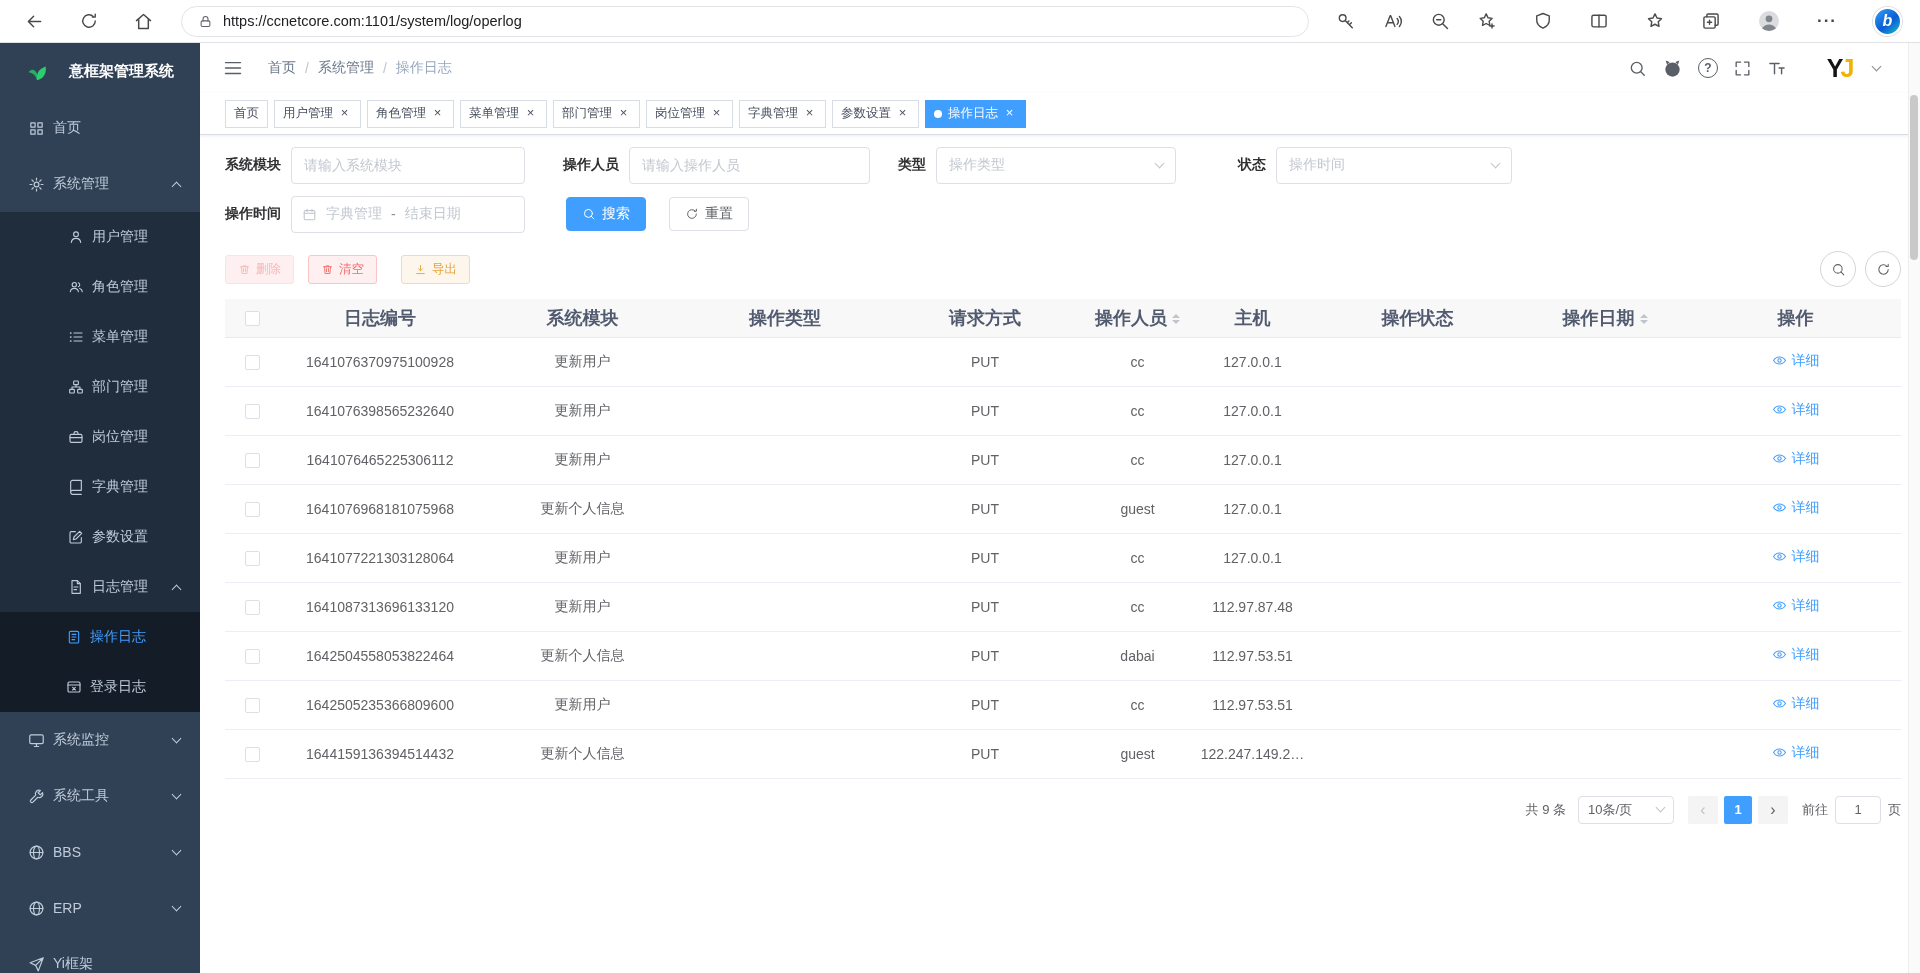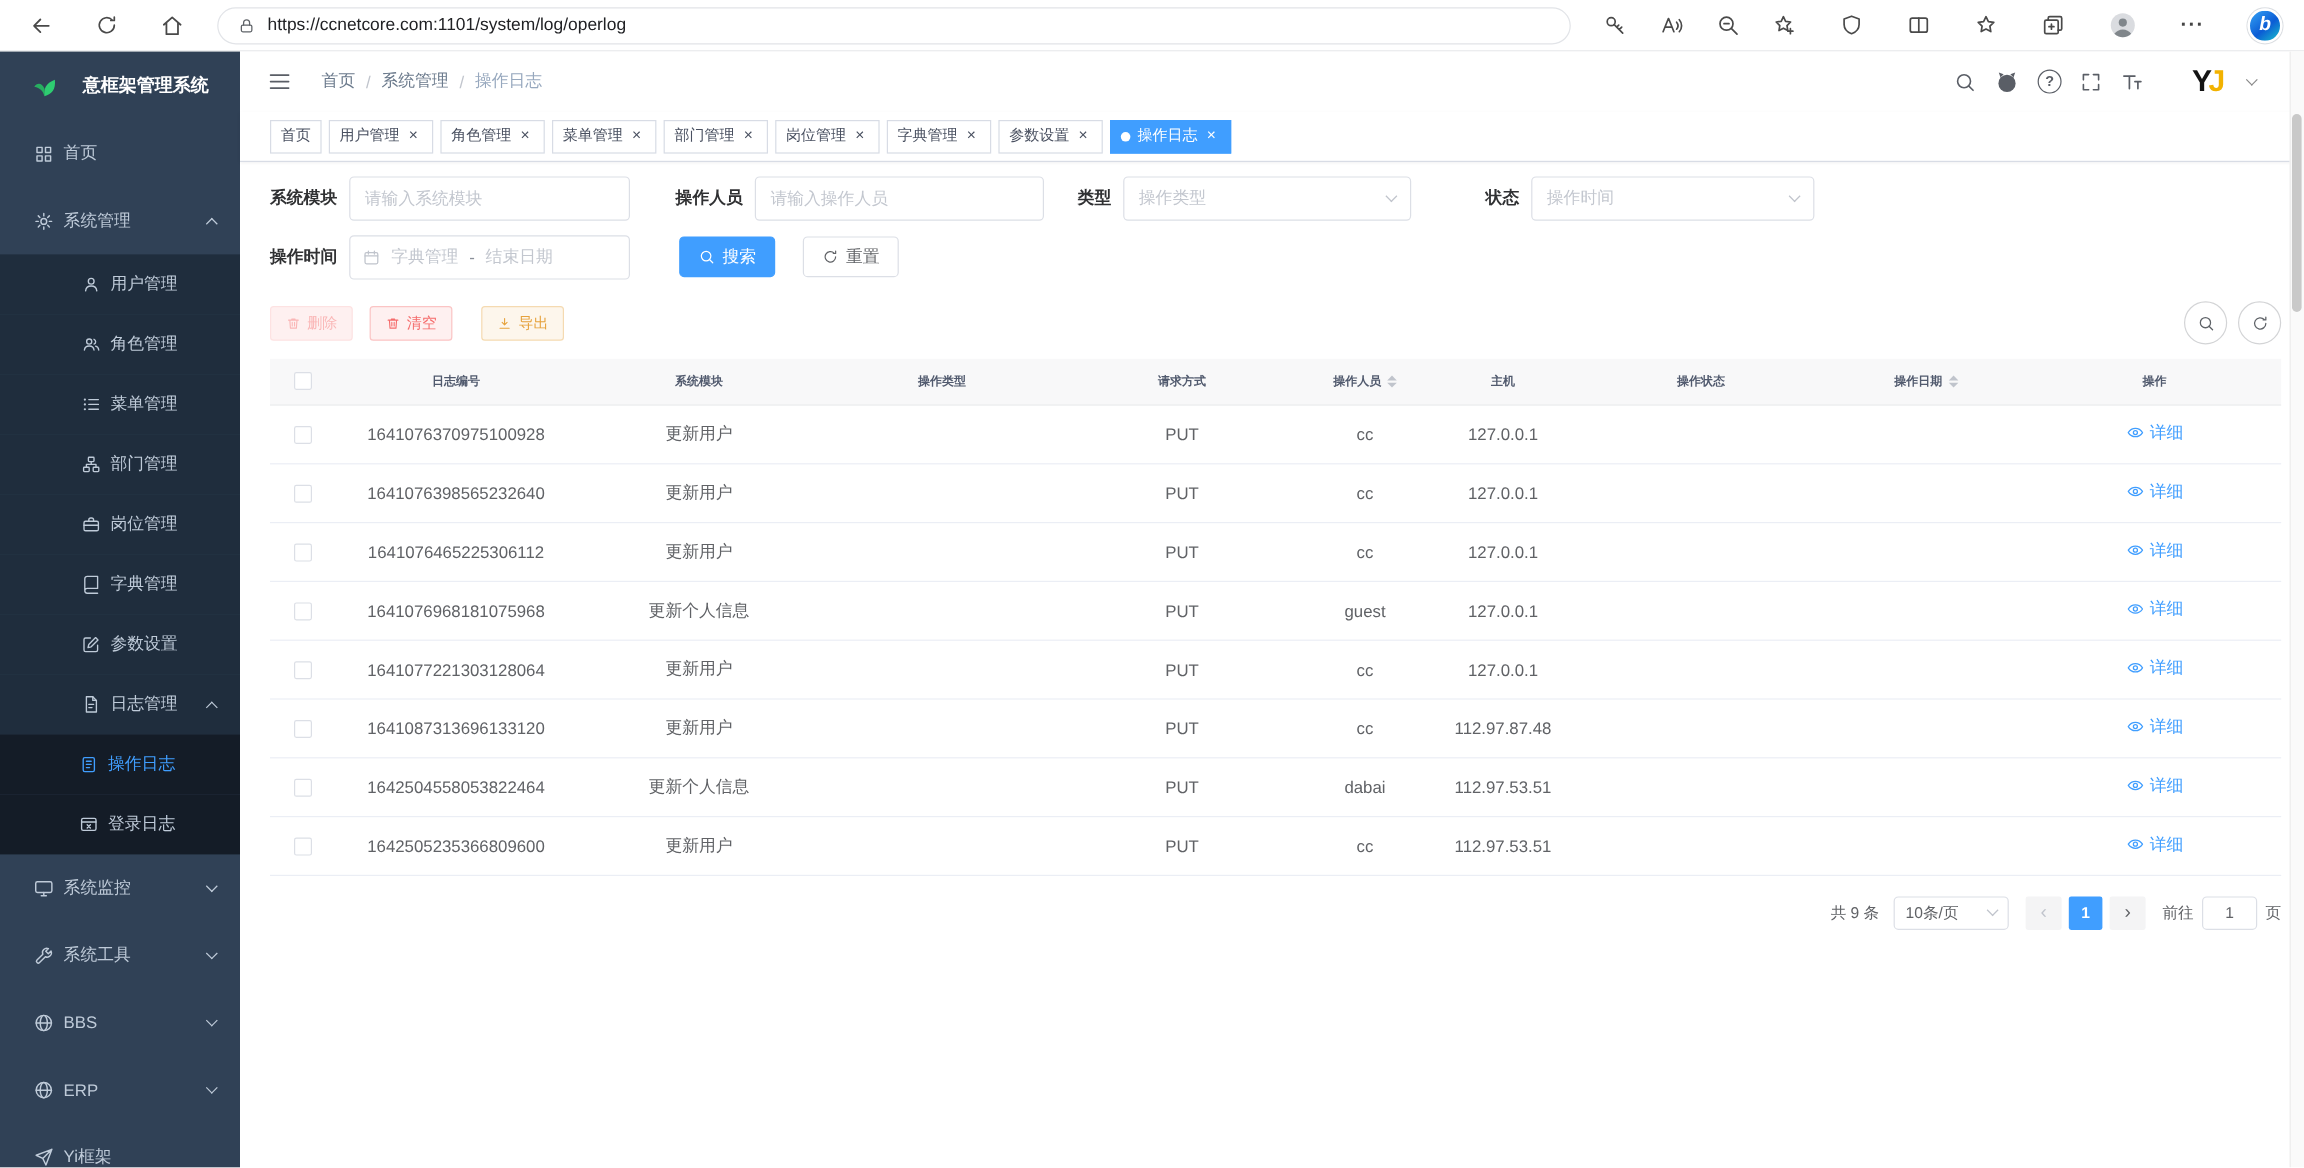"日志编号" .tbl th { font-size: 10px -> 18px }
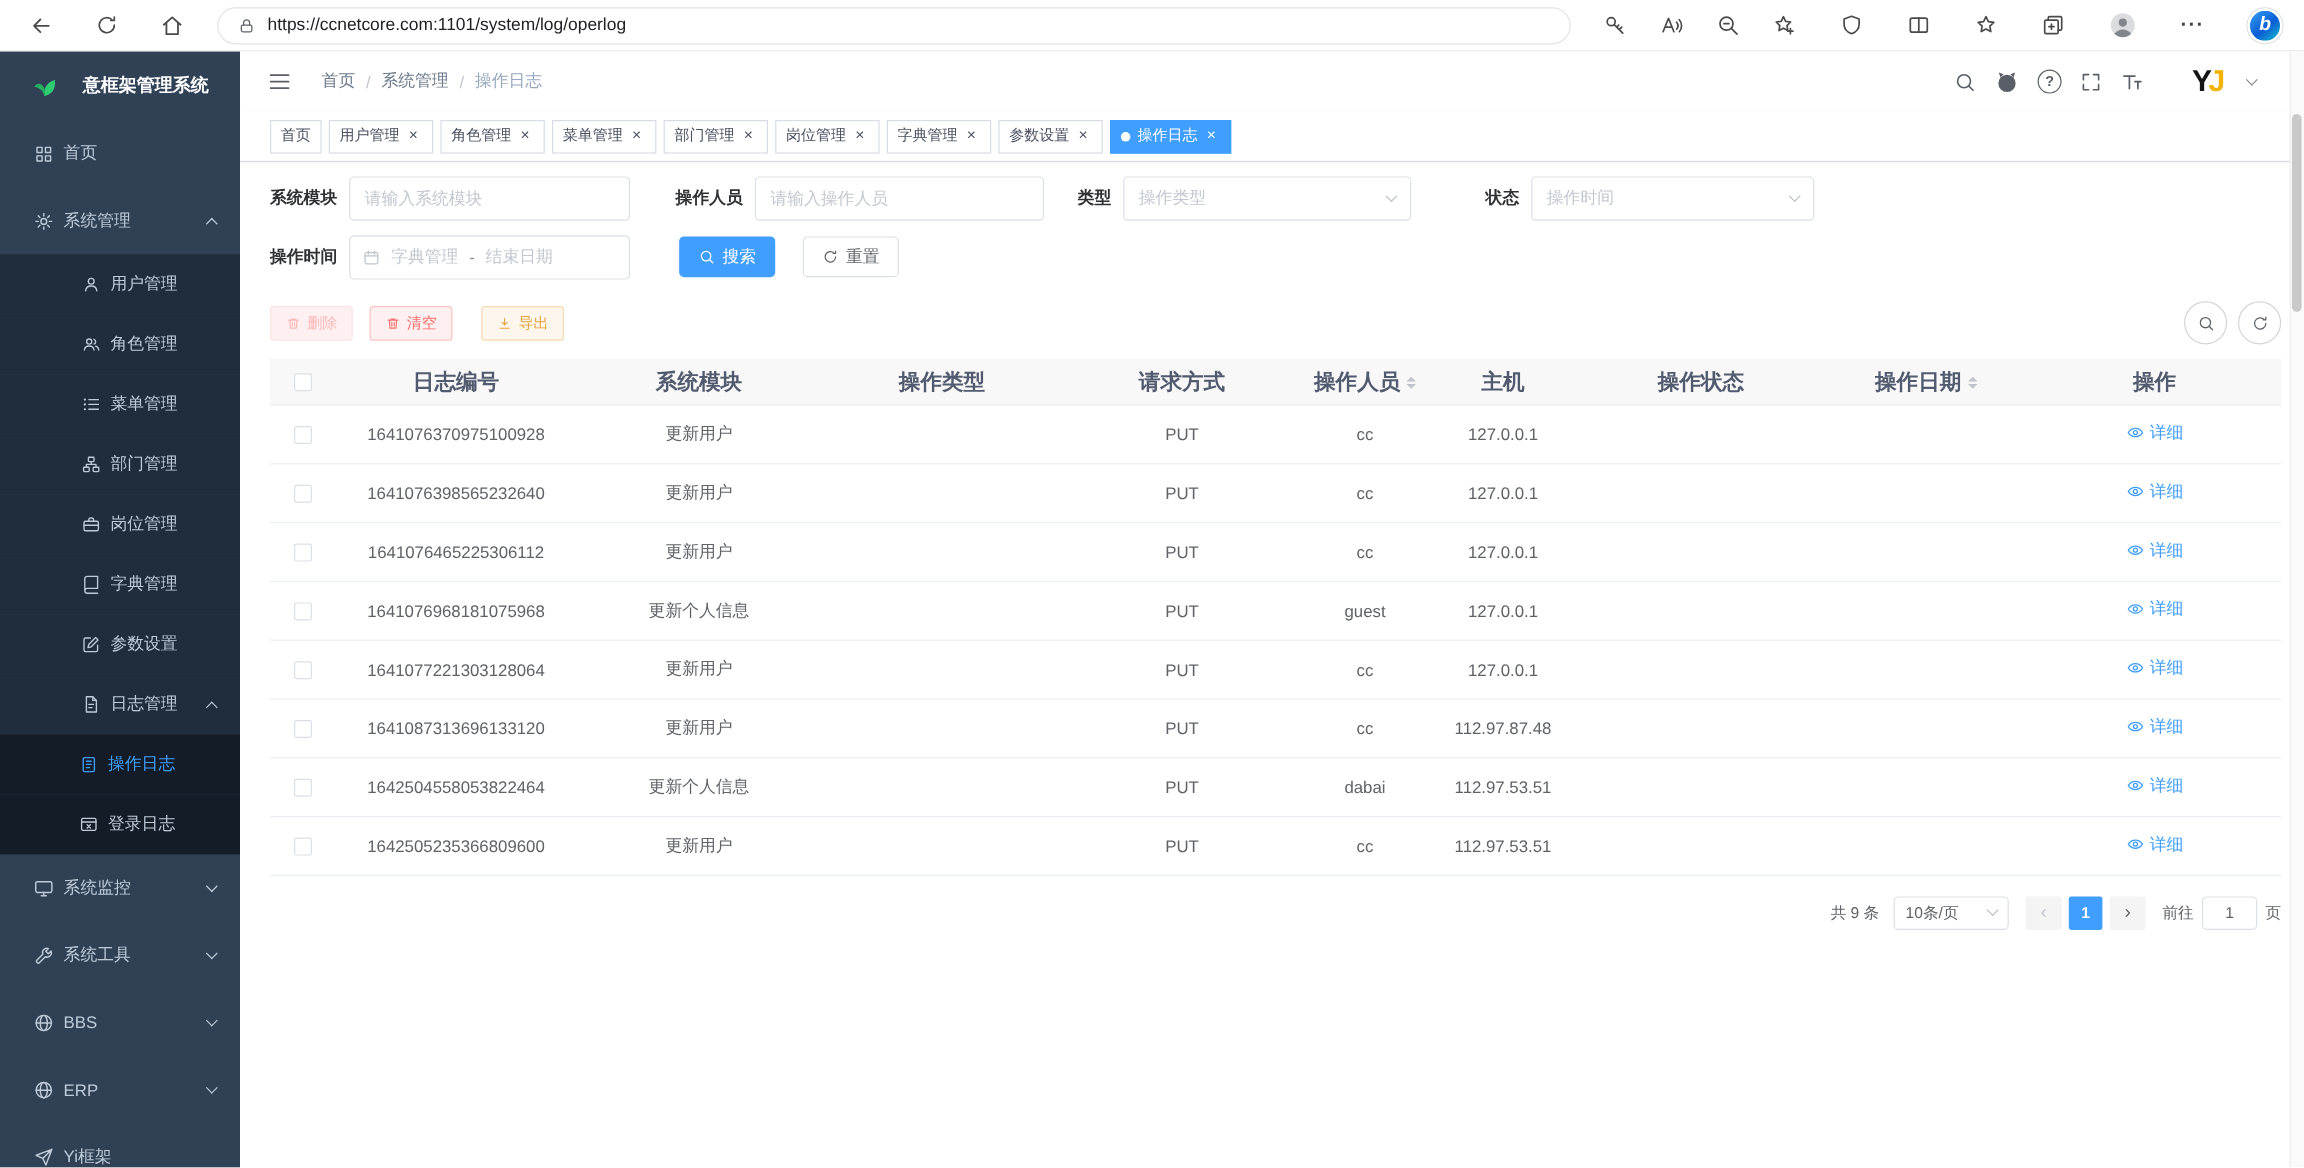"1644159136394514432" tr { html: none -> <tr> <td><span></span></td> <td>1644159136394514432</td> <td>更新个人信息</td> <td></td> <td>PUT</td> <td>guest</td> <td>122.247.149.2…</td> <td></td> <td></td> <td><a> <svg> <path></path> <circle></circle> </svg> <span>详细</span> </a></td> </tr> }
